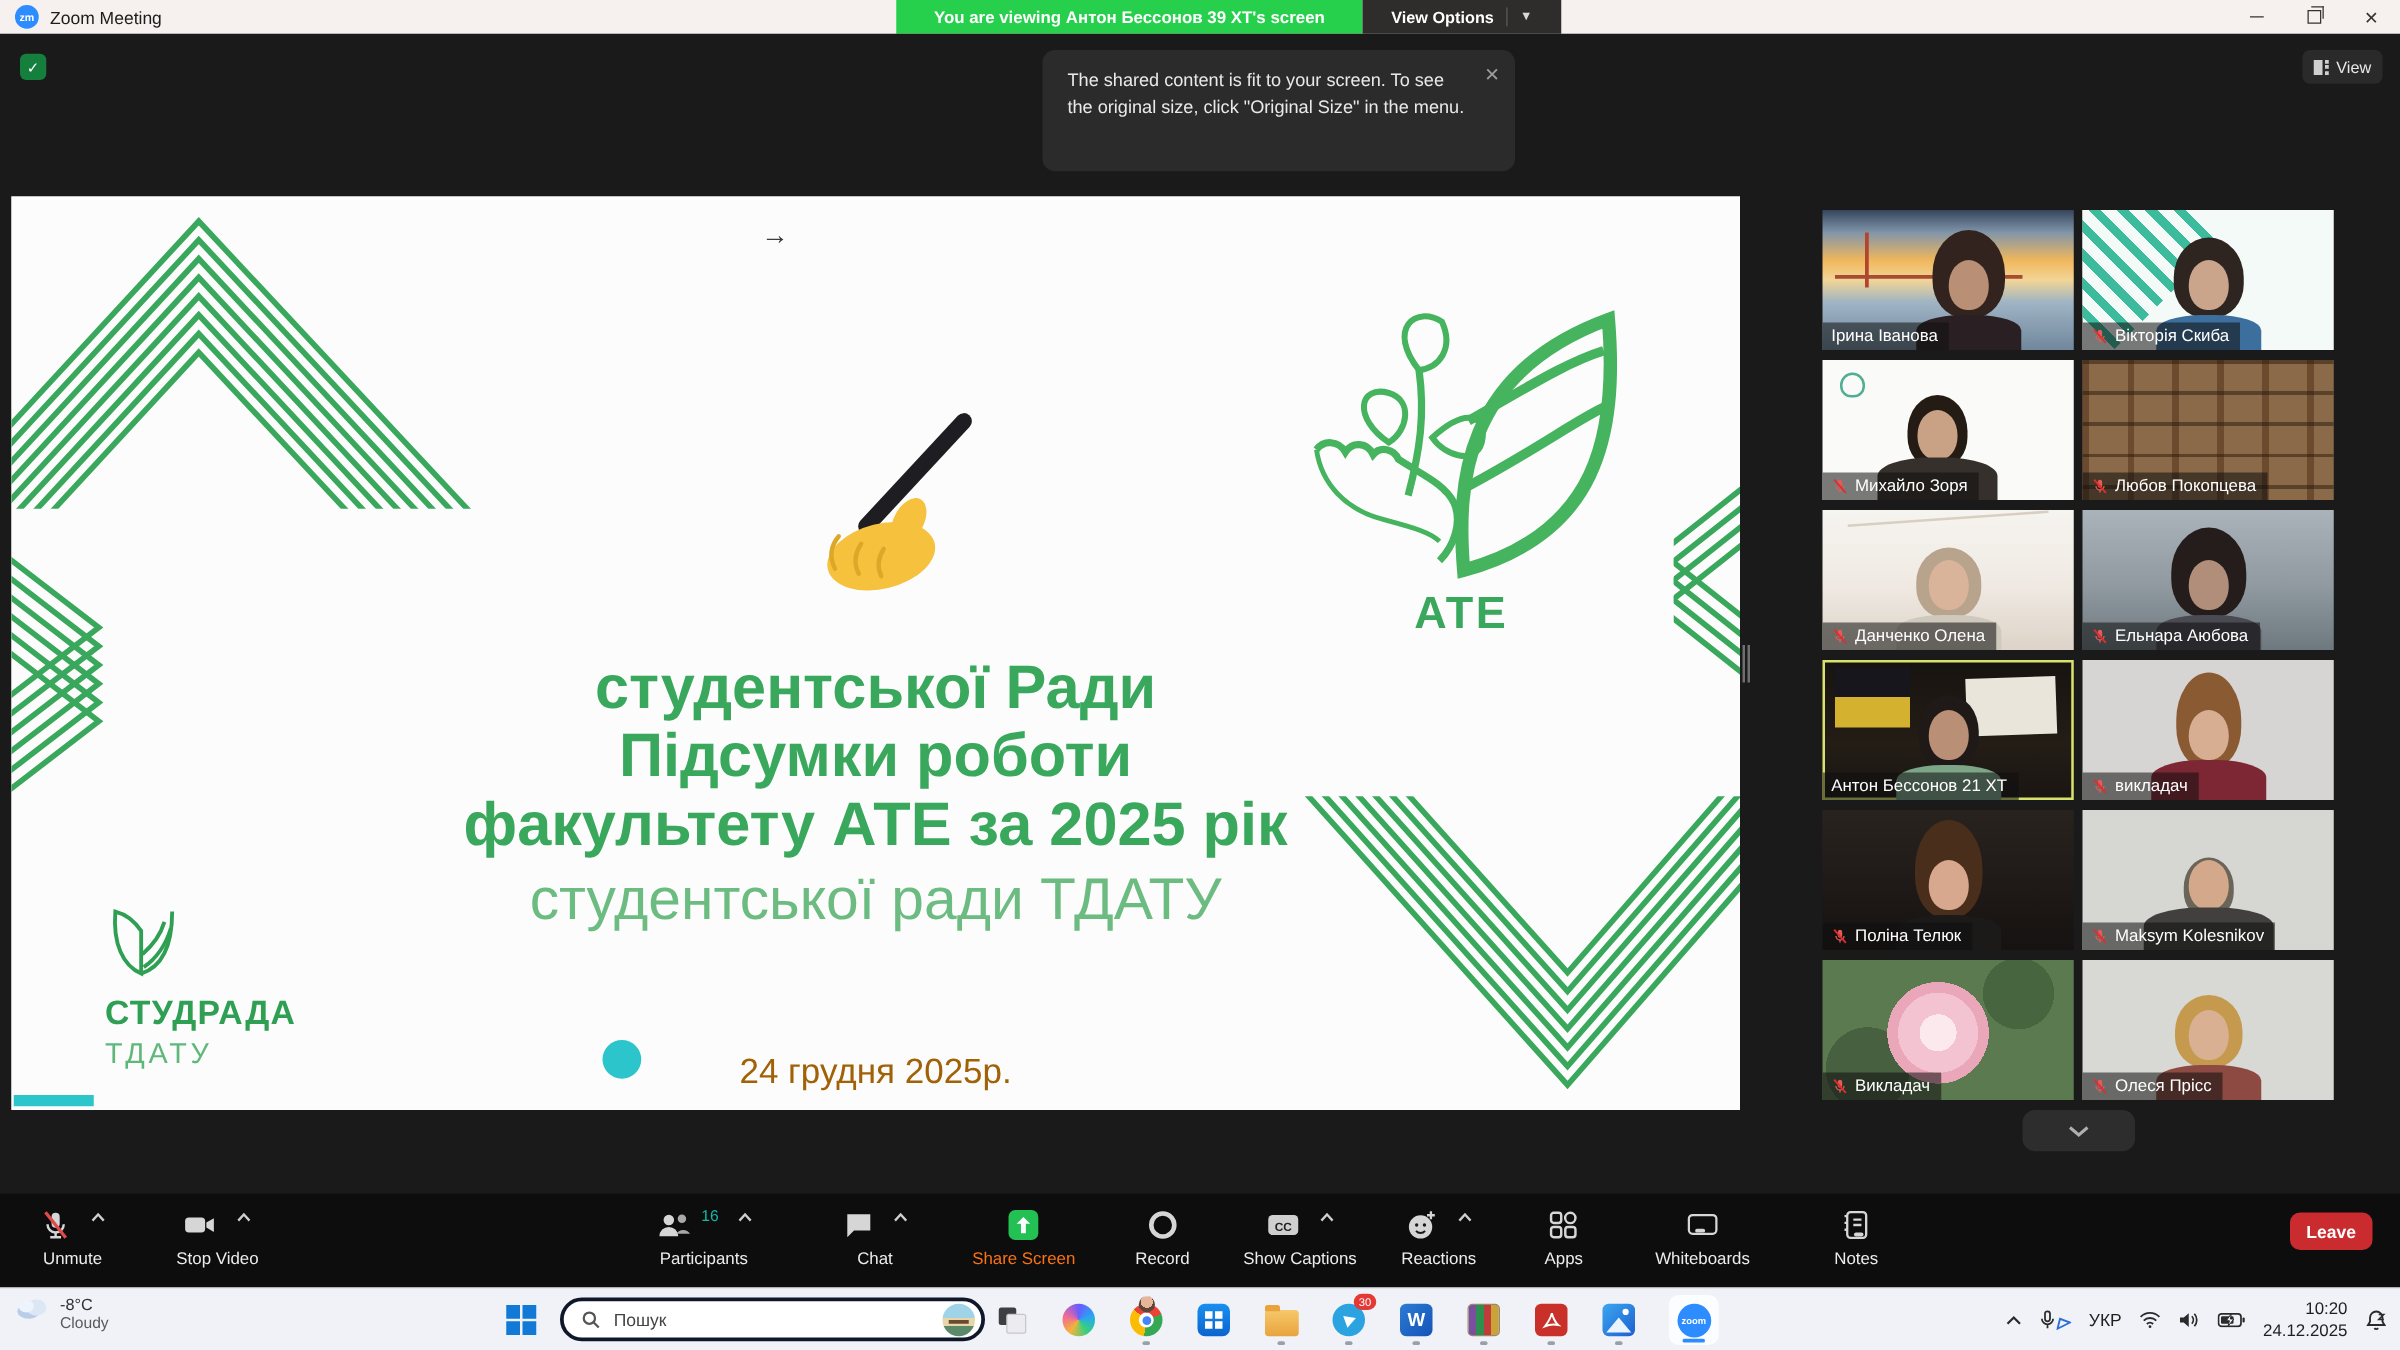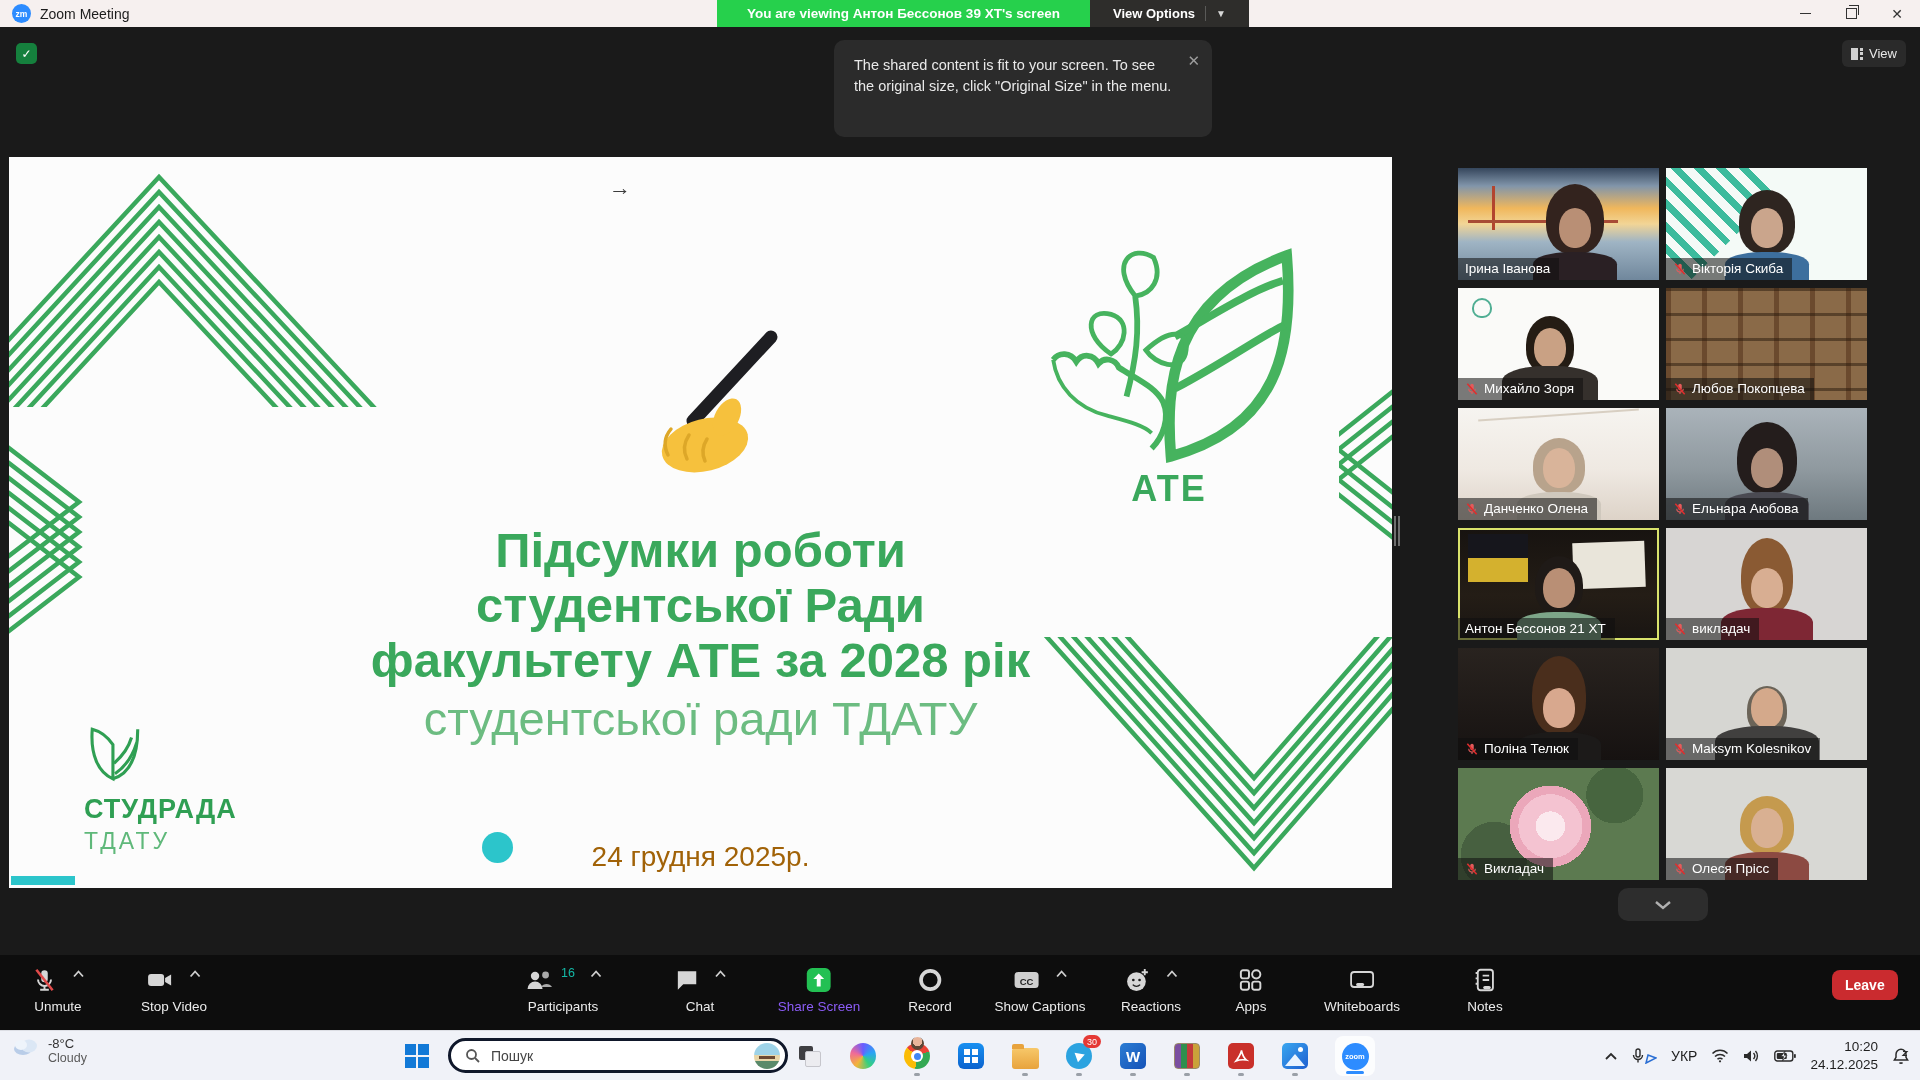"Підсумки роботи" div { order: before "студентської Ради" -> after "студентської Ради" }
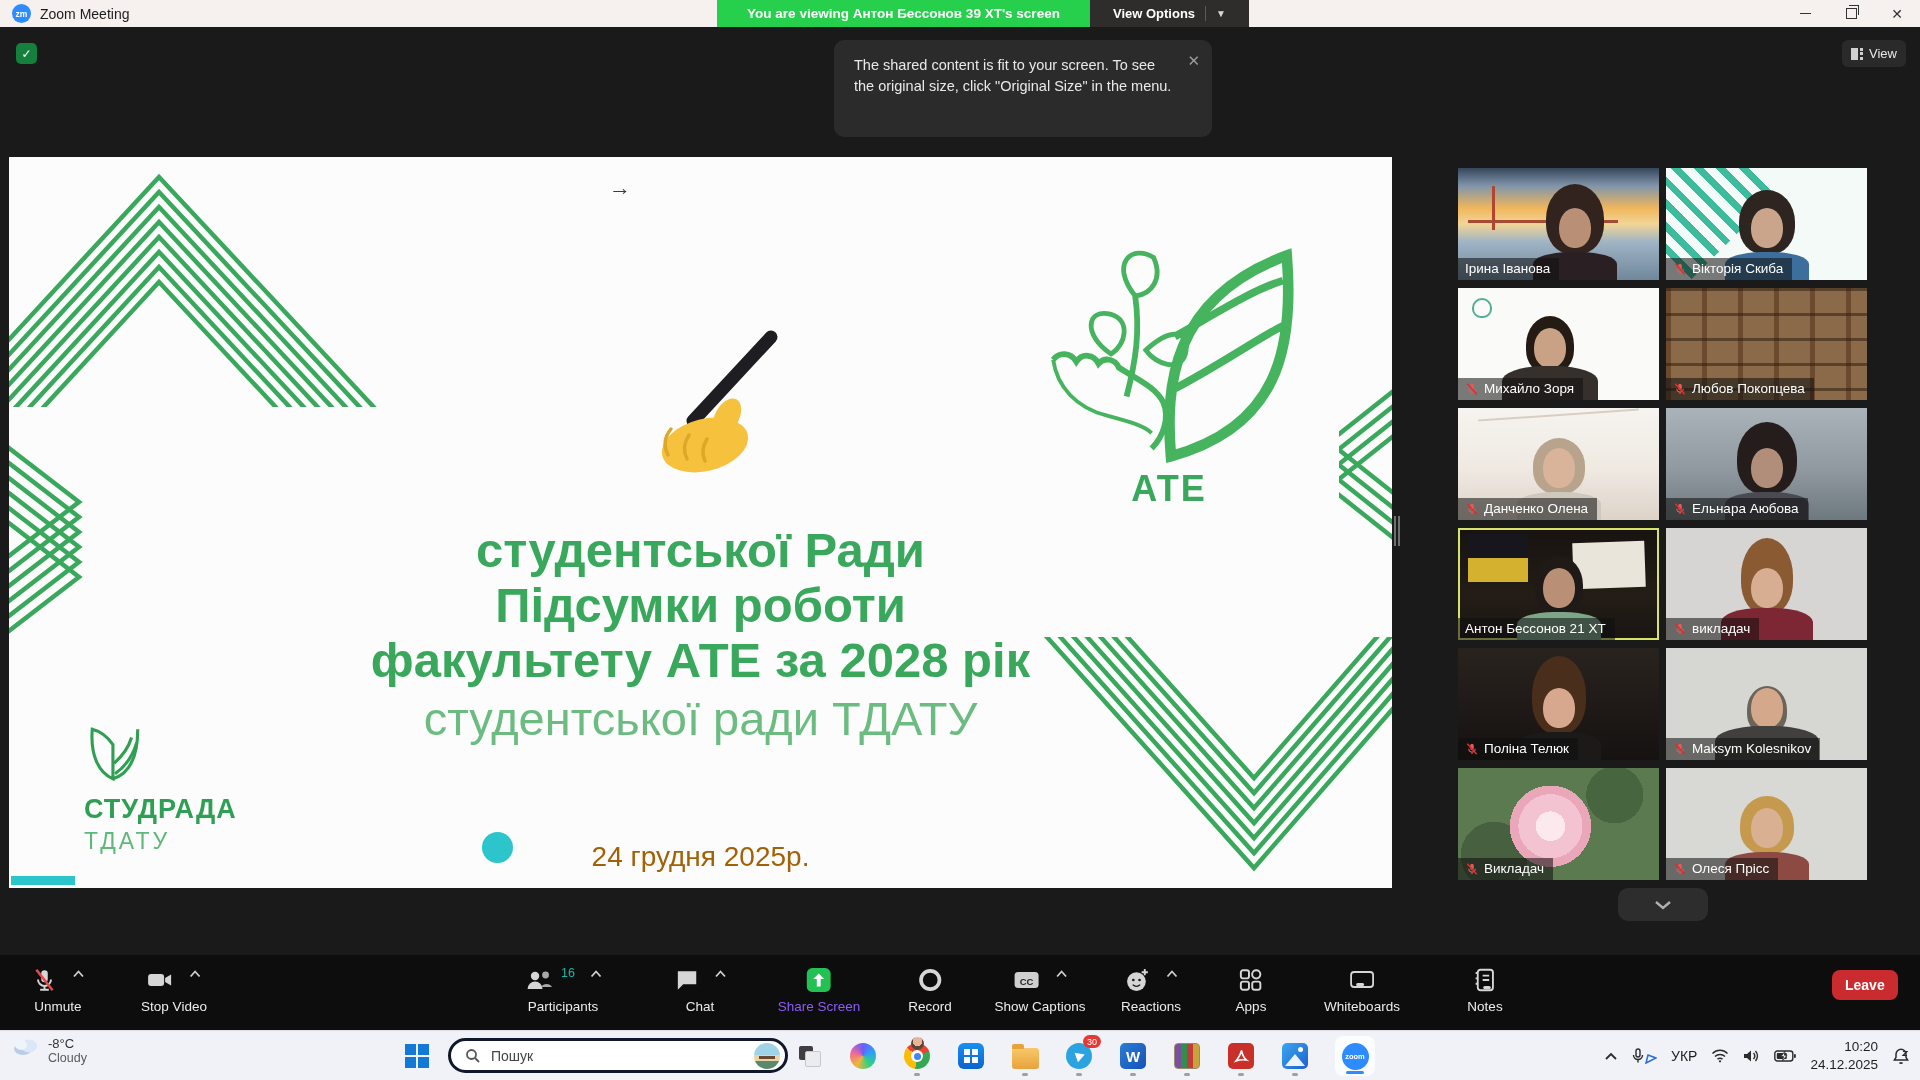"факультету АТЕ за 2028 рік" div { text: 2028 -> 2025 }
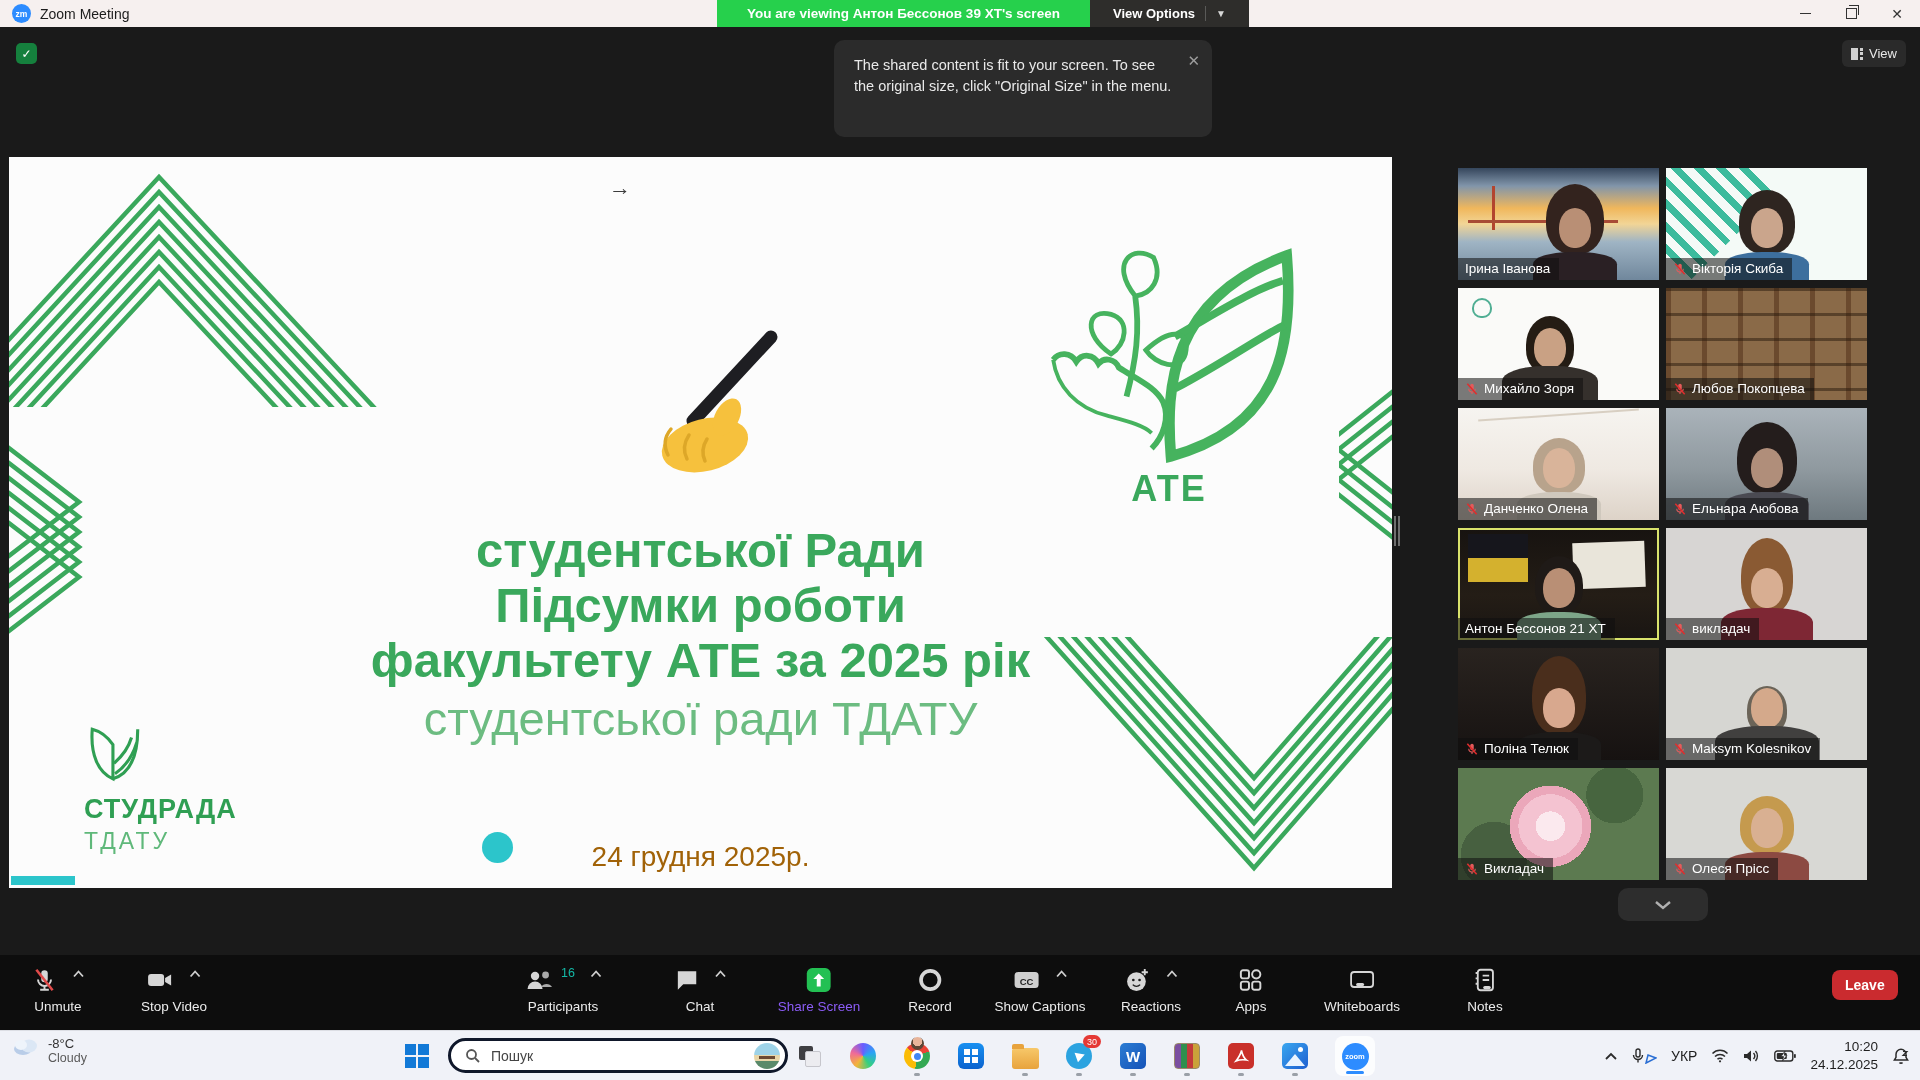"Share Screen" .tb-label.green { color: #8b5cf6 -> #f97316 }
